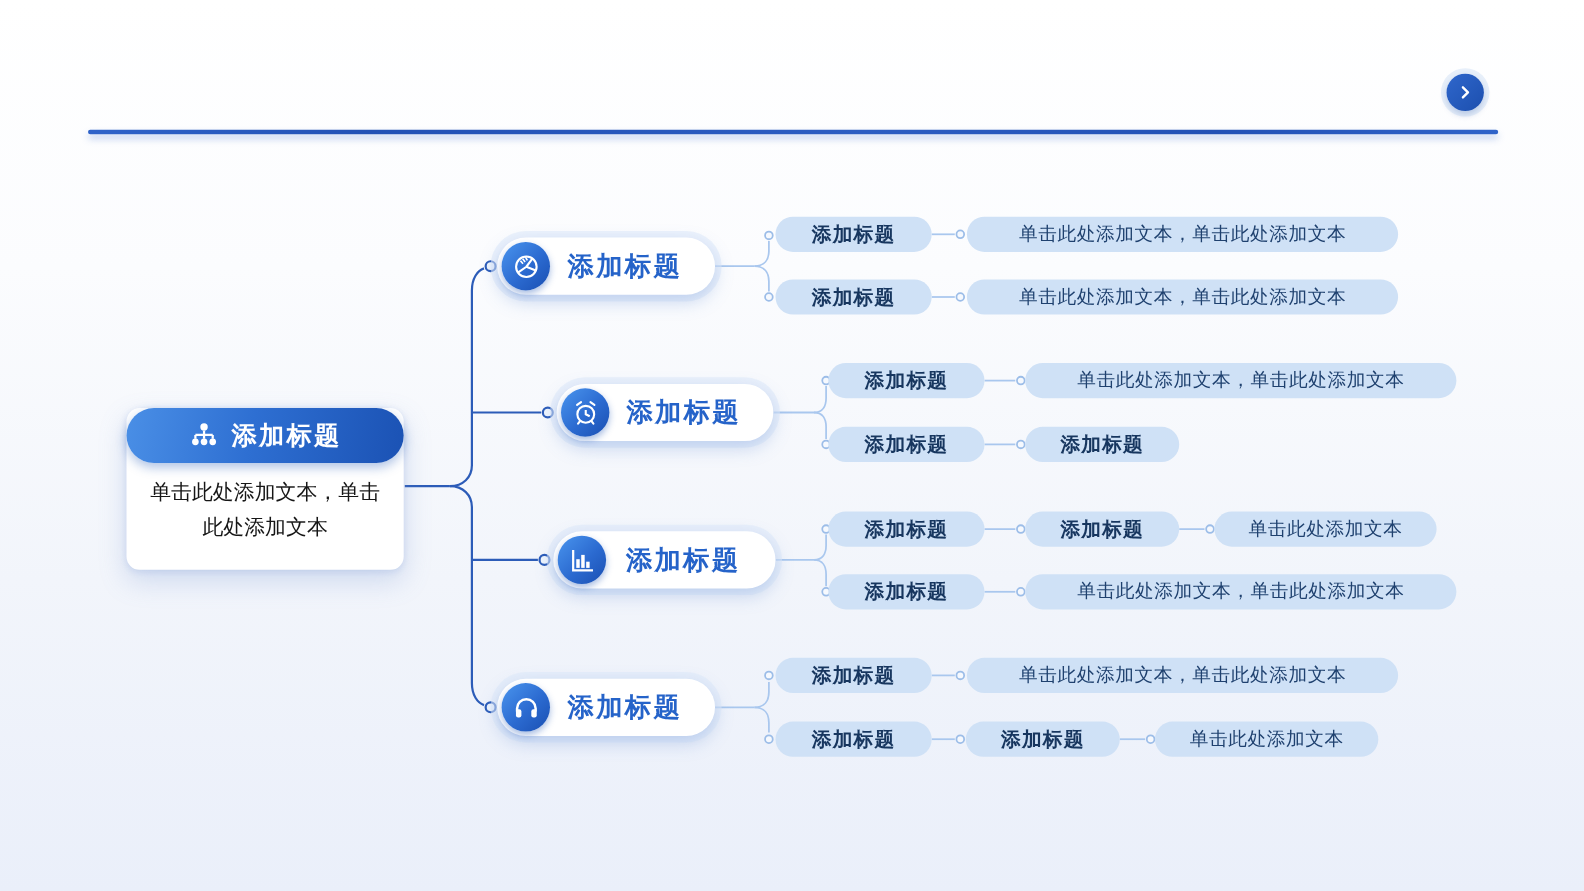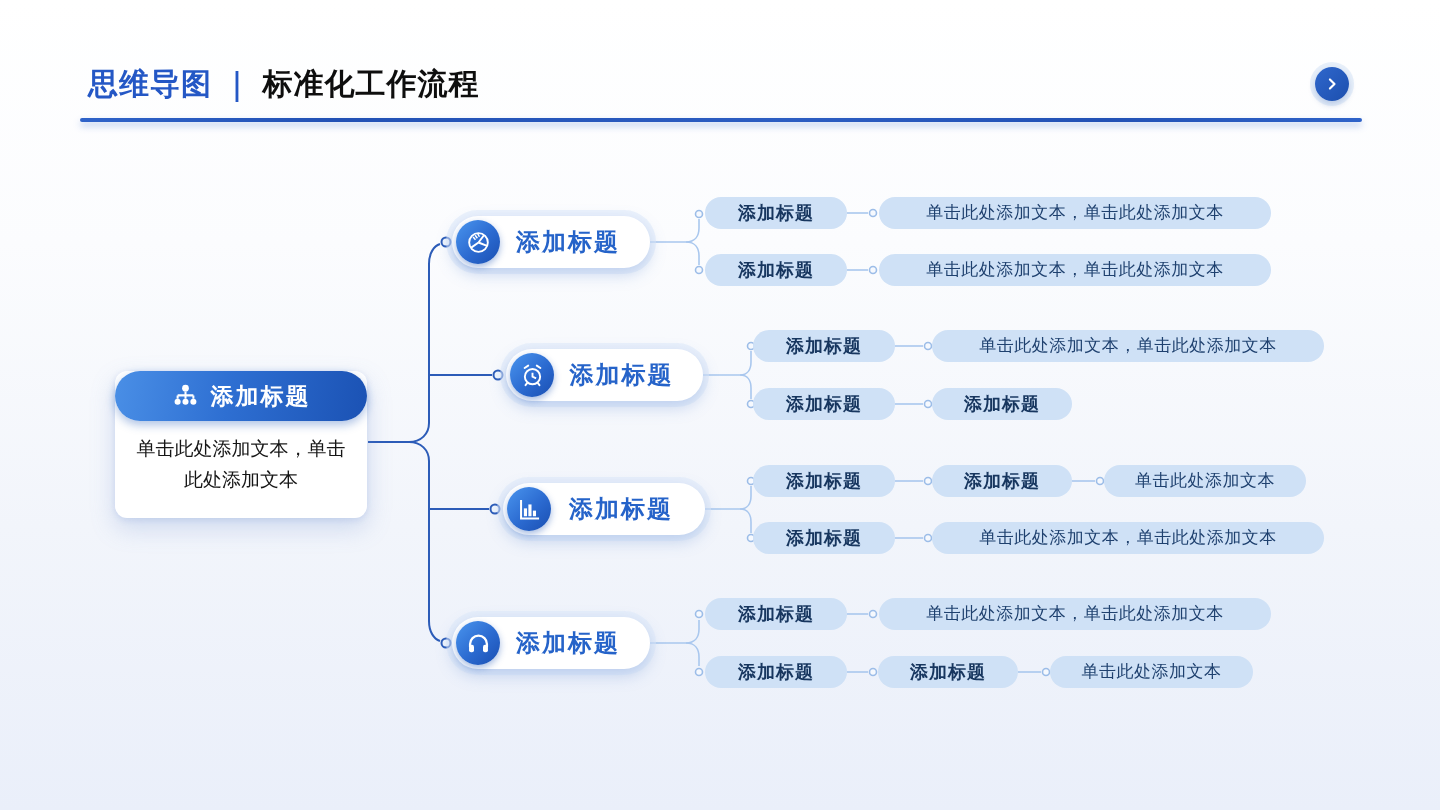"思维导图 ｜ 标准化工作流程" div.slide-title { html: <div> <span>思维导图</span><span>｜</span><span>标准化工作流程</span> </div> -> none }
